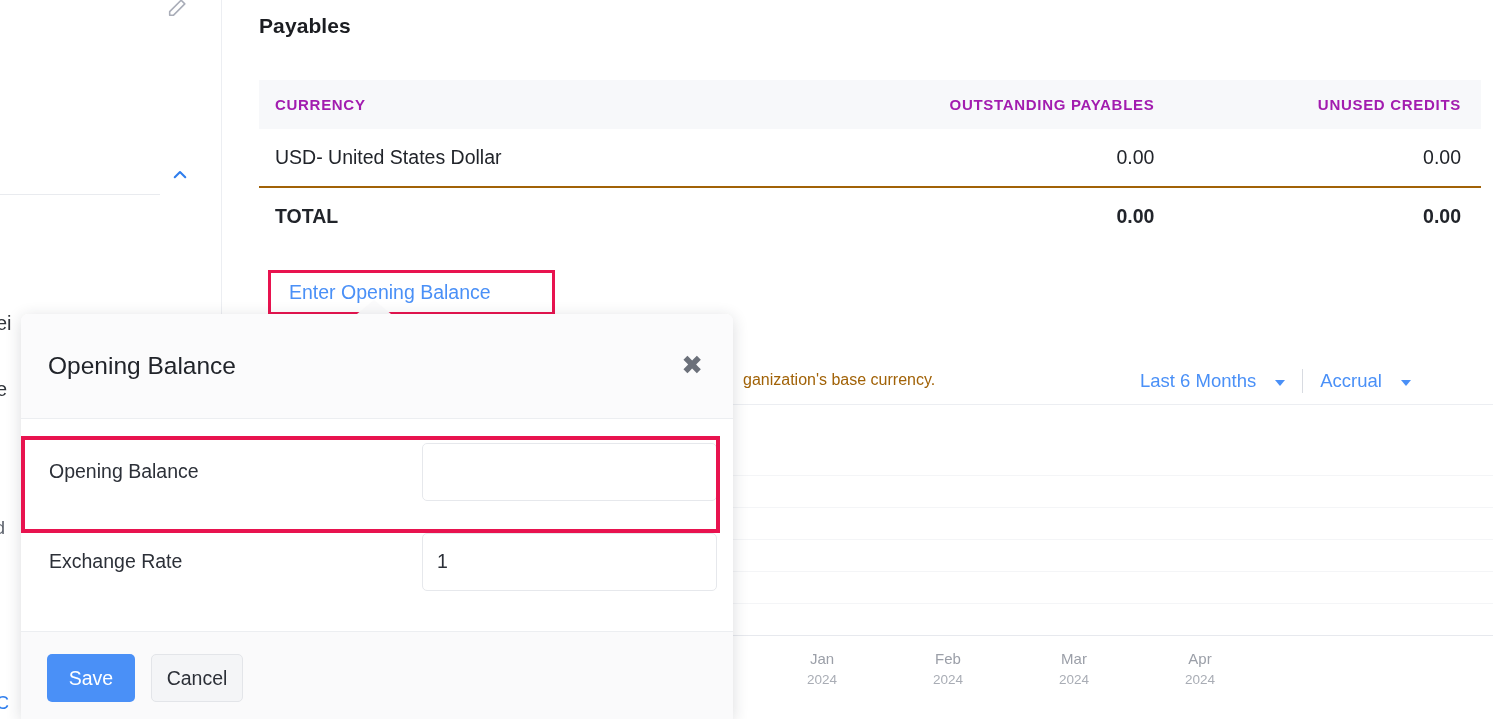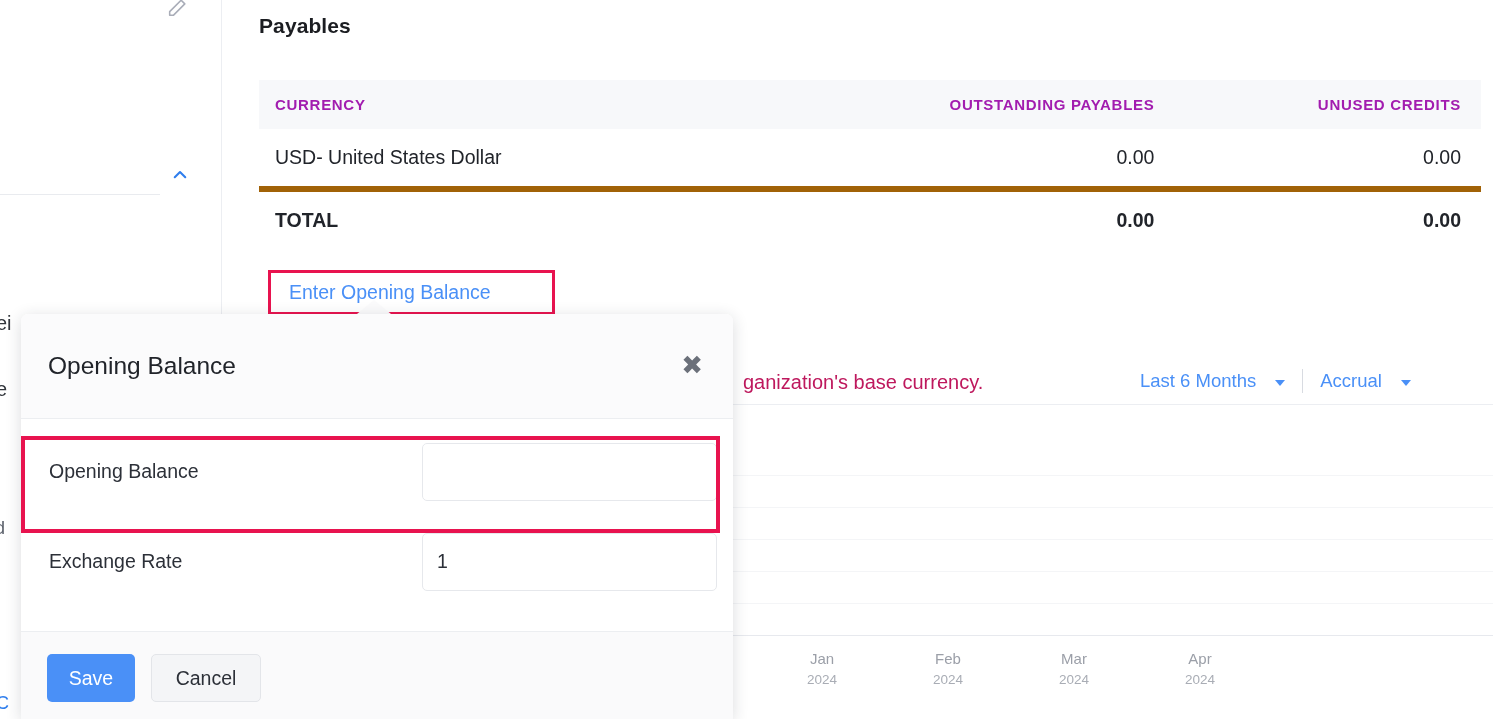"USD- United States Dollar" .pay-table td { border-bottom: 6px solid #a16207 -> 2px solid #a16207 }
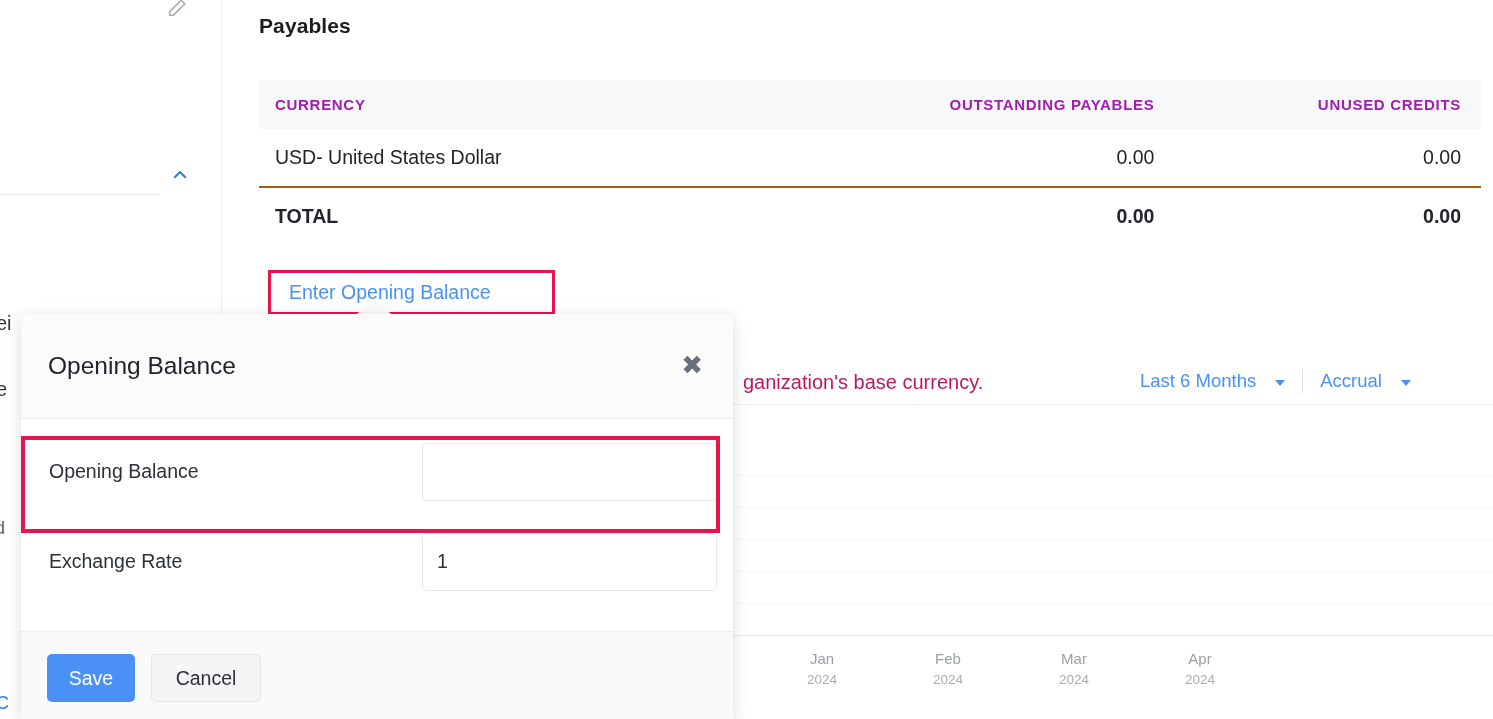"ganization's base currency." .report-note { color: #be185d -> #a16207; font-size: 20px -> 16px }
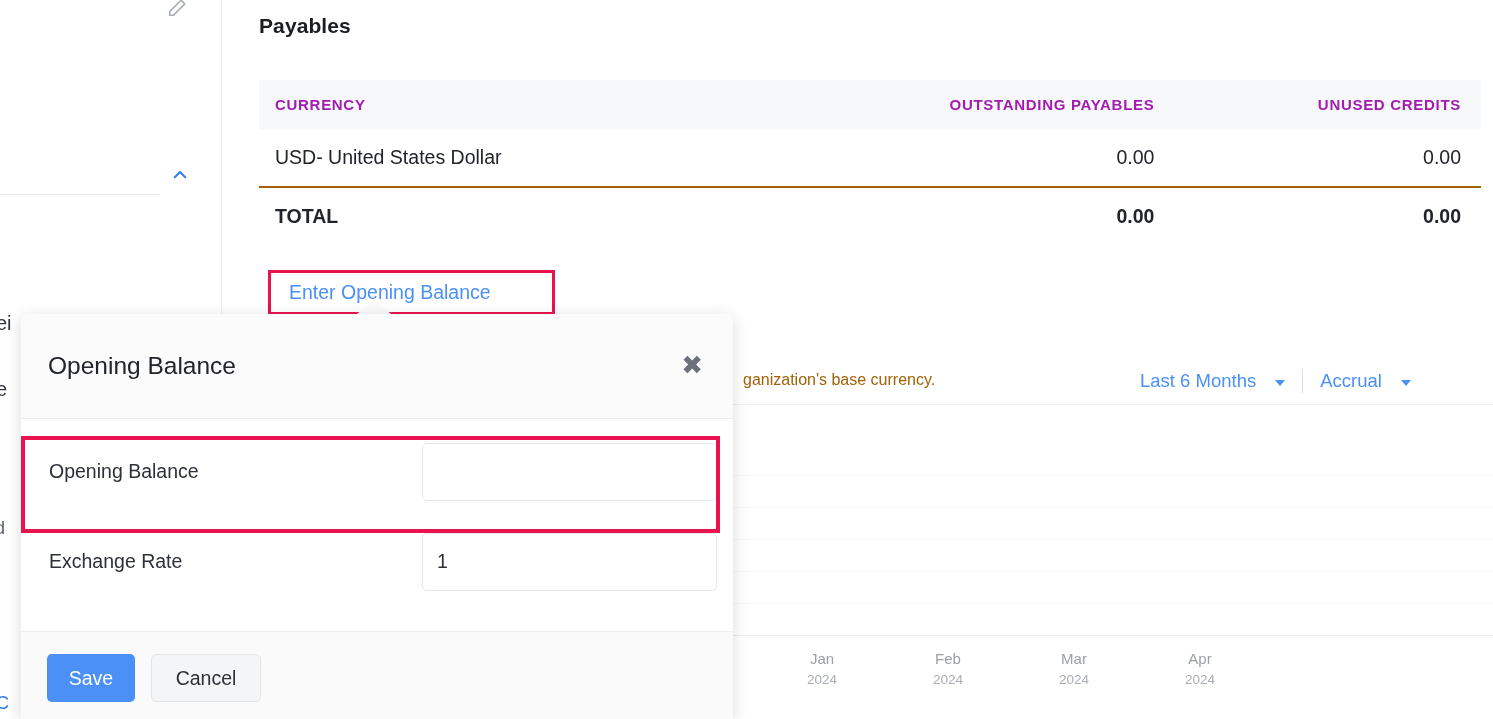"Cancel" .btn-cancel { width: 110px -> 92px }
